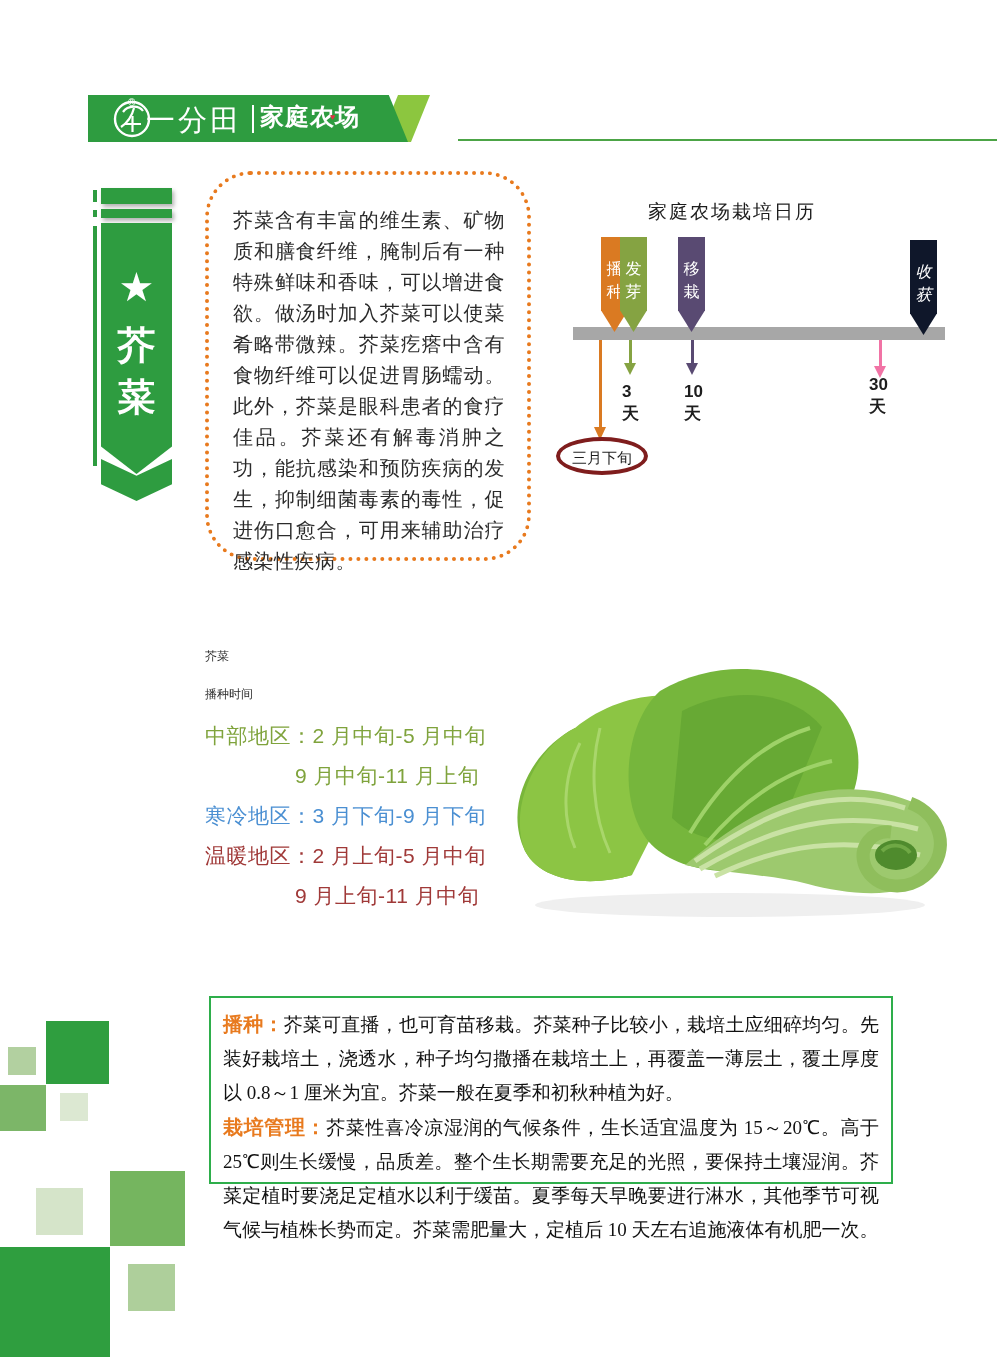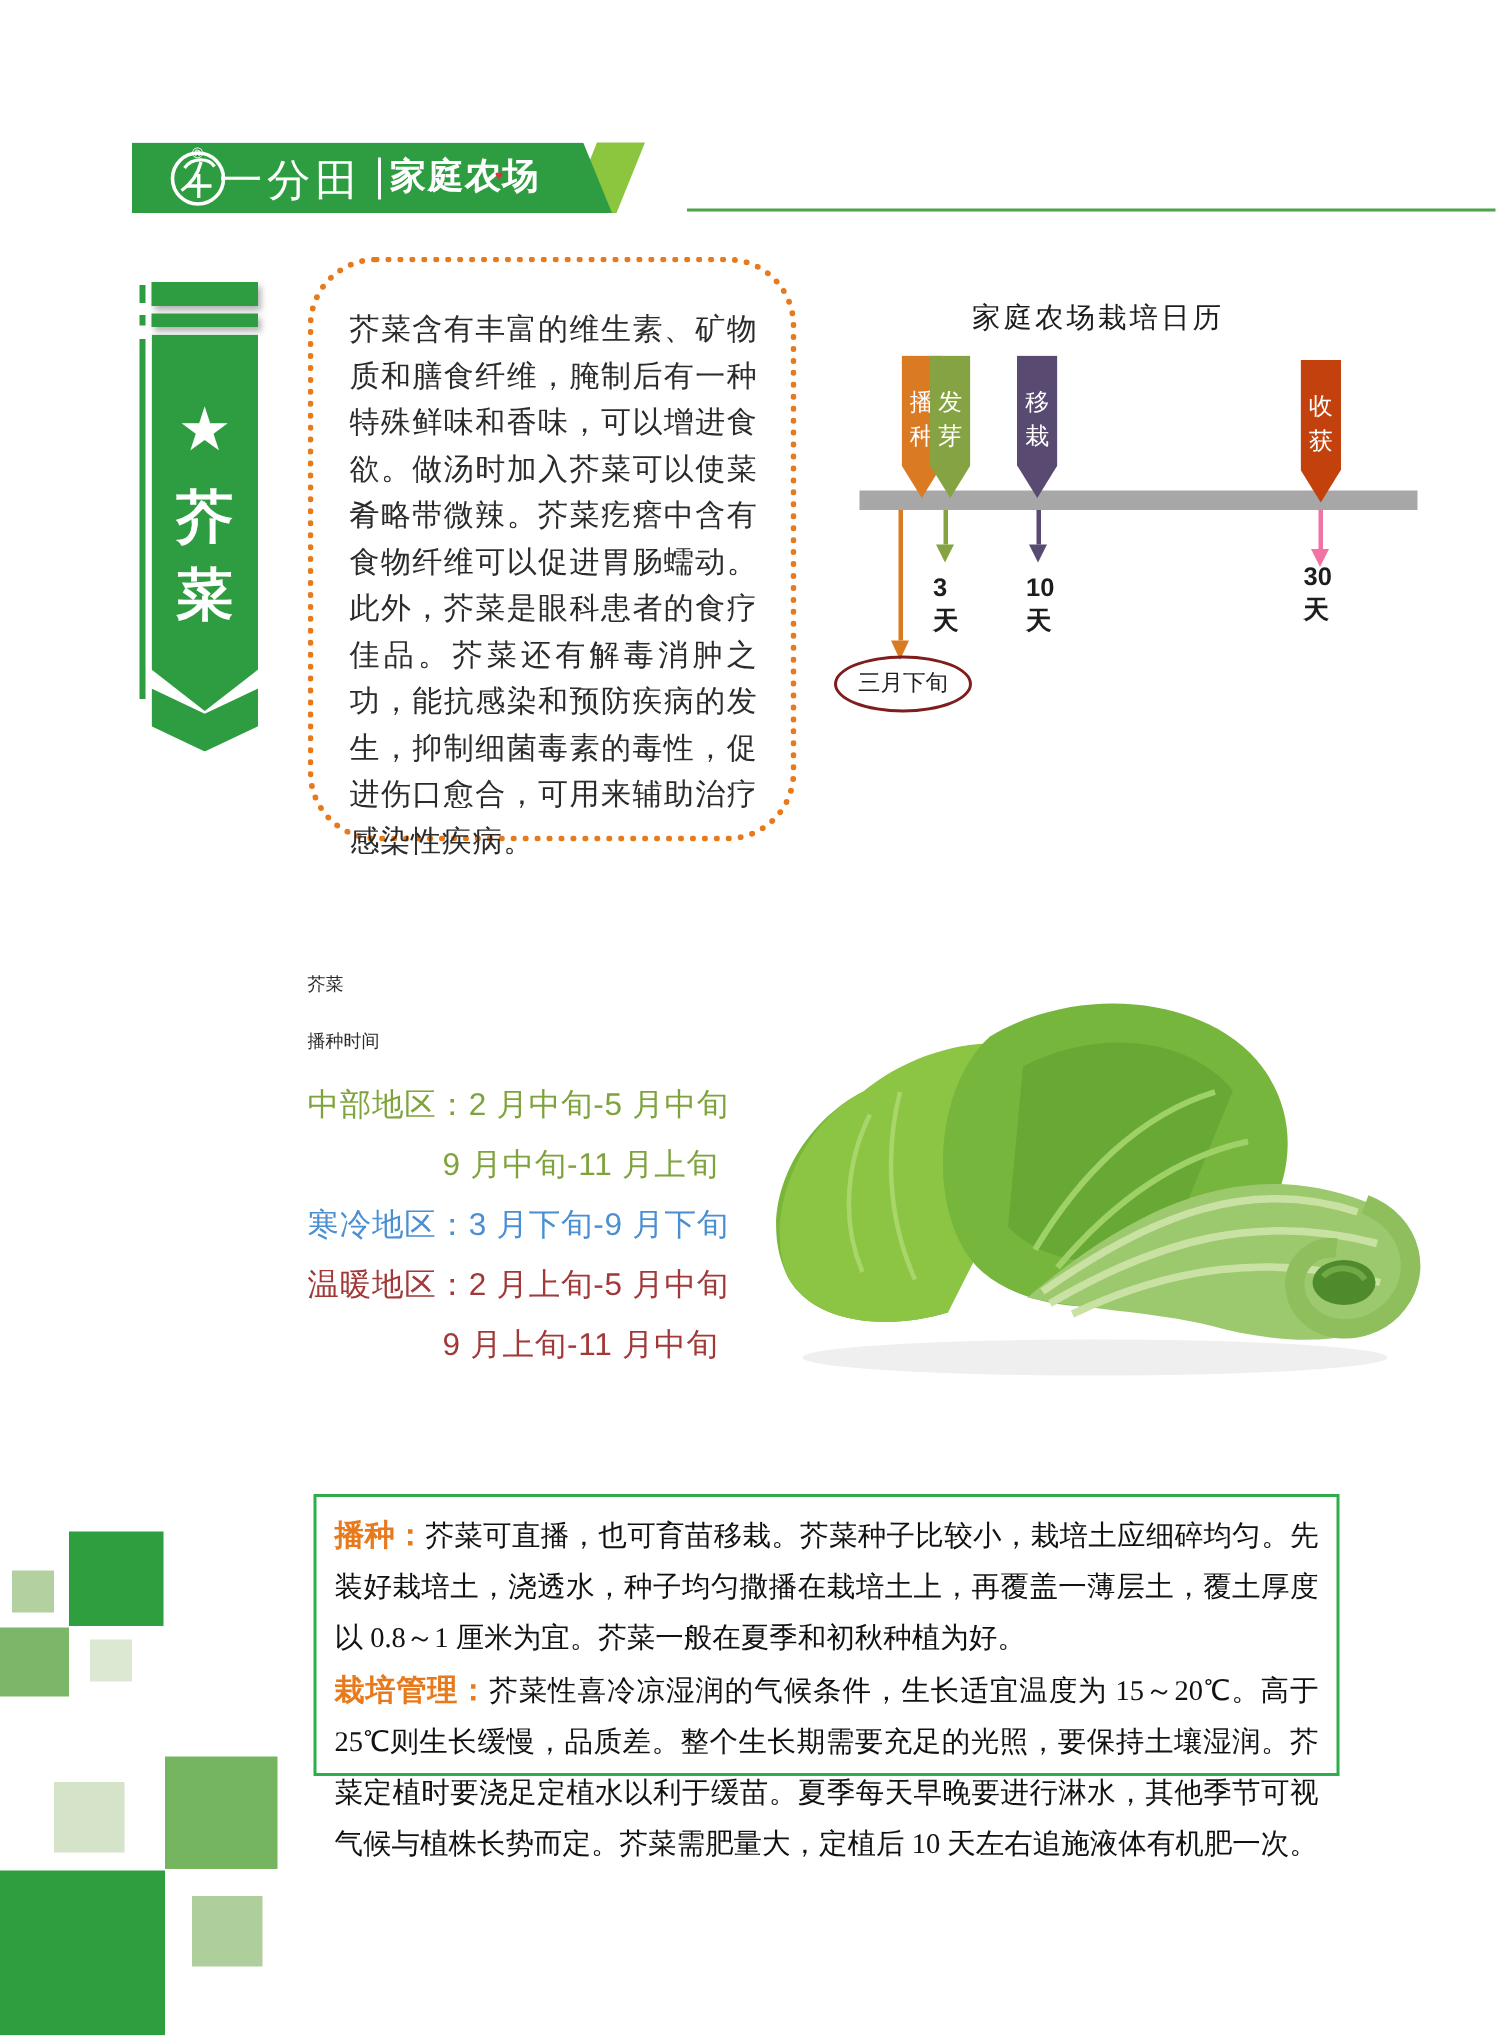"收获" .st3 { background: #c2410c -> #0f172a; font-style: none -> italic; left: 867px -> 910px }
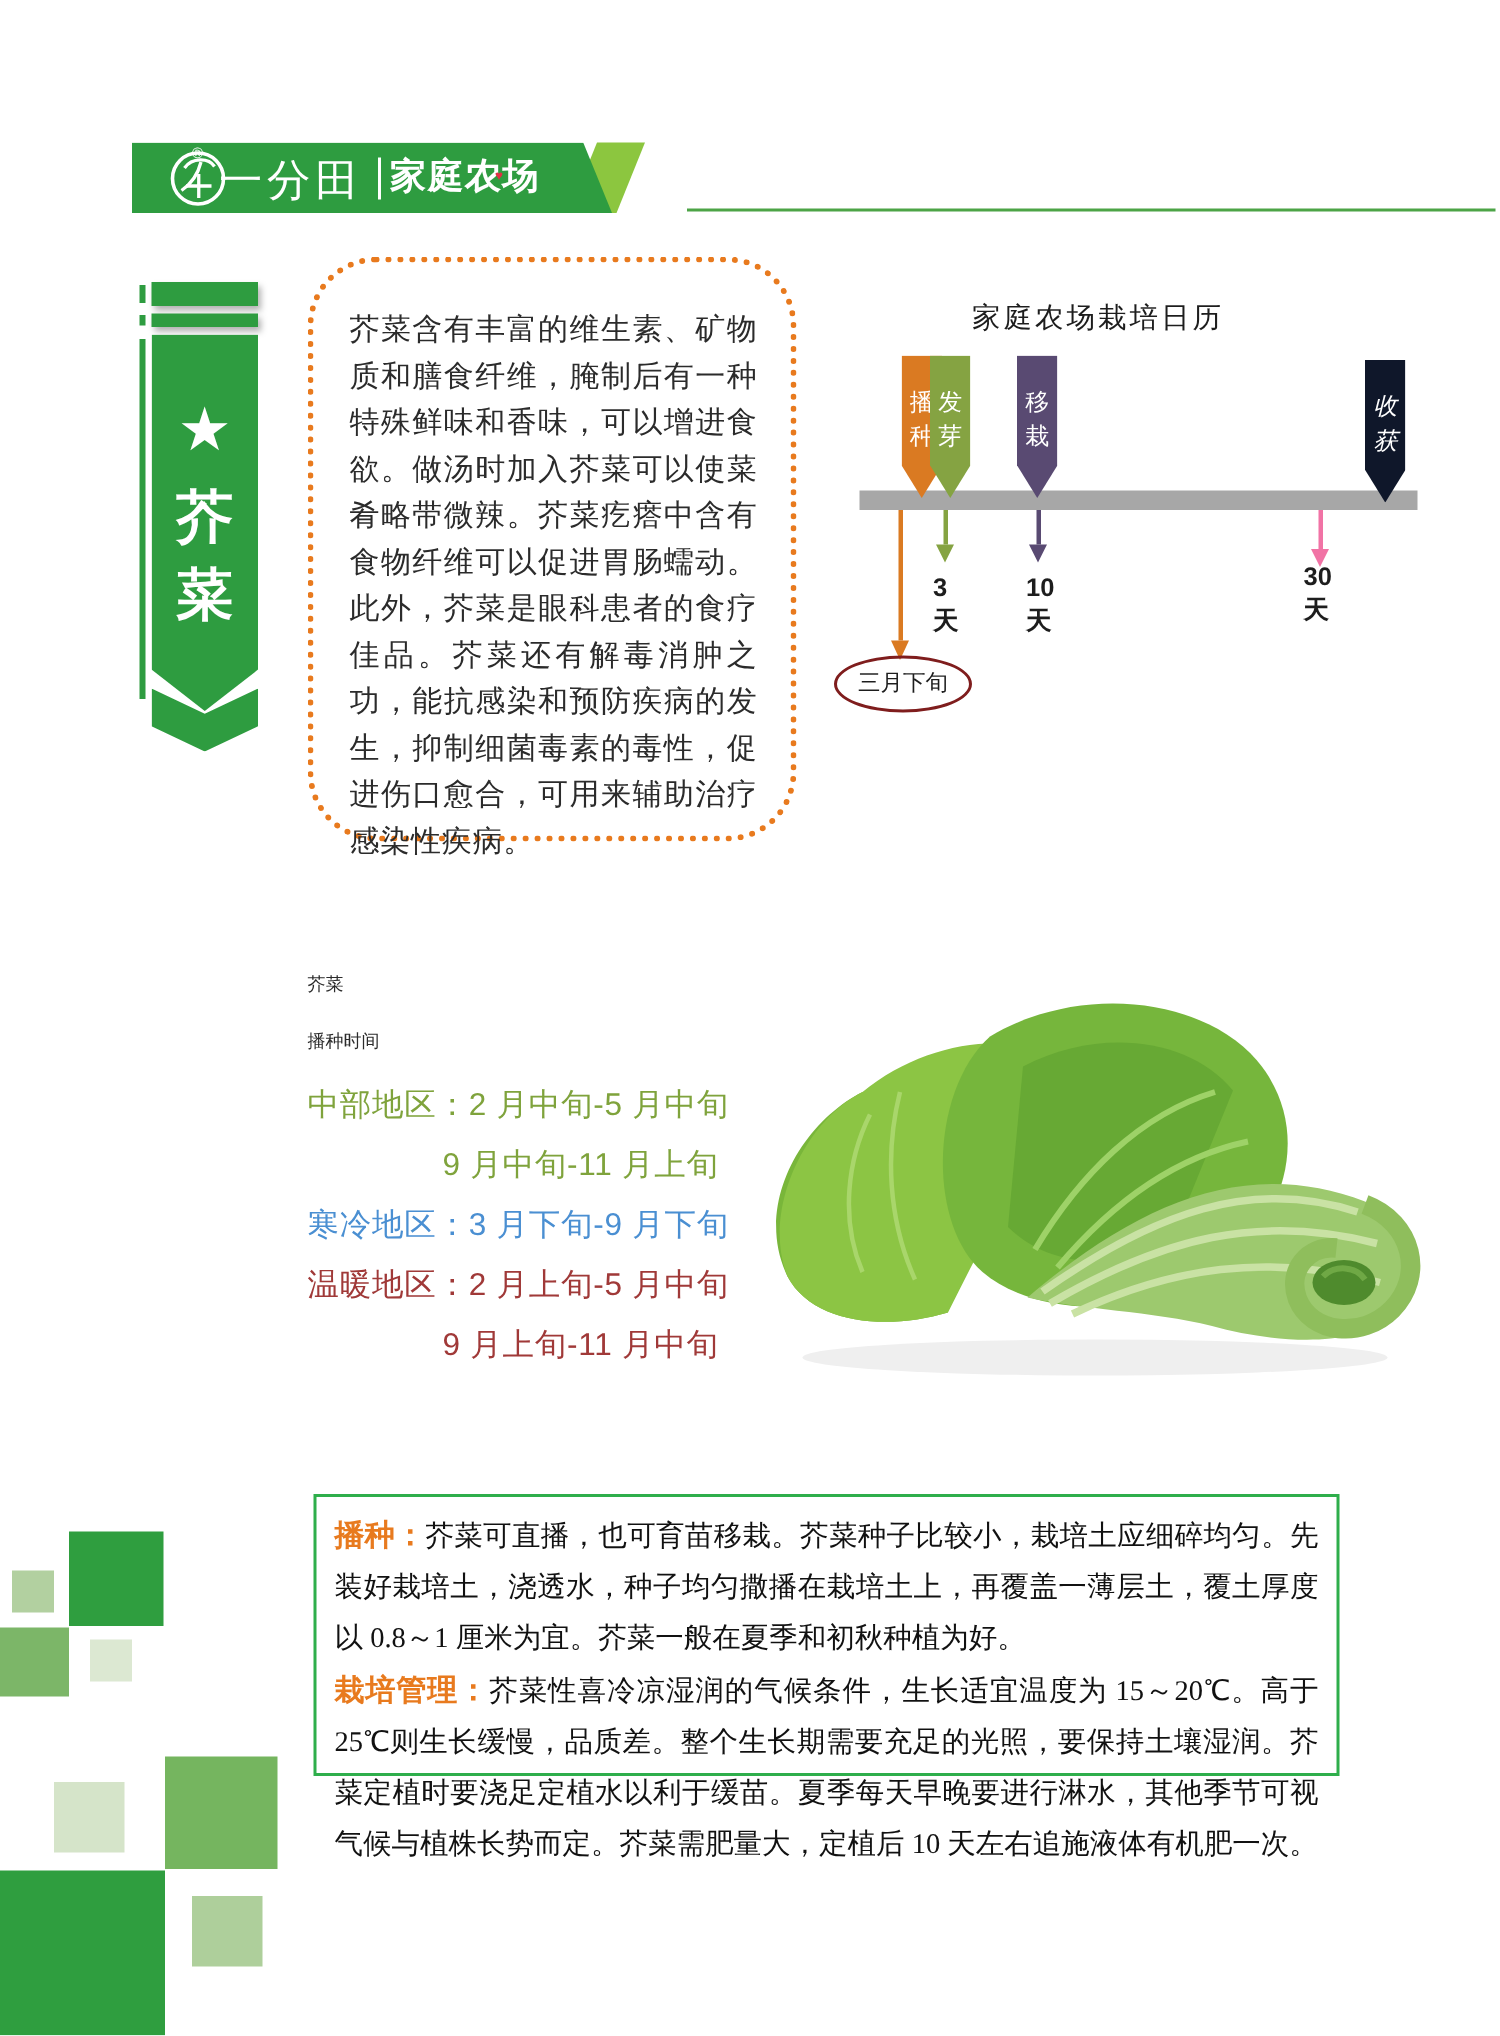"三月下旬" .note-ellipse { border: 2px solid #7f1d1d -> 4px solid #7f1d1d }
